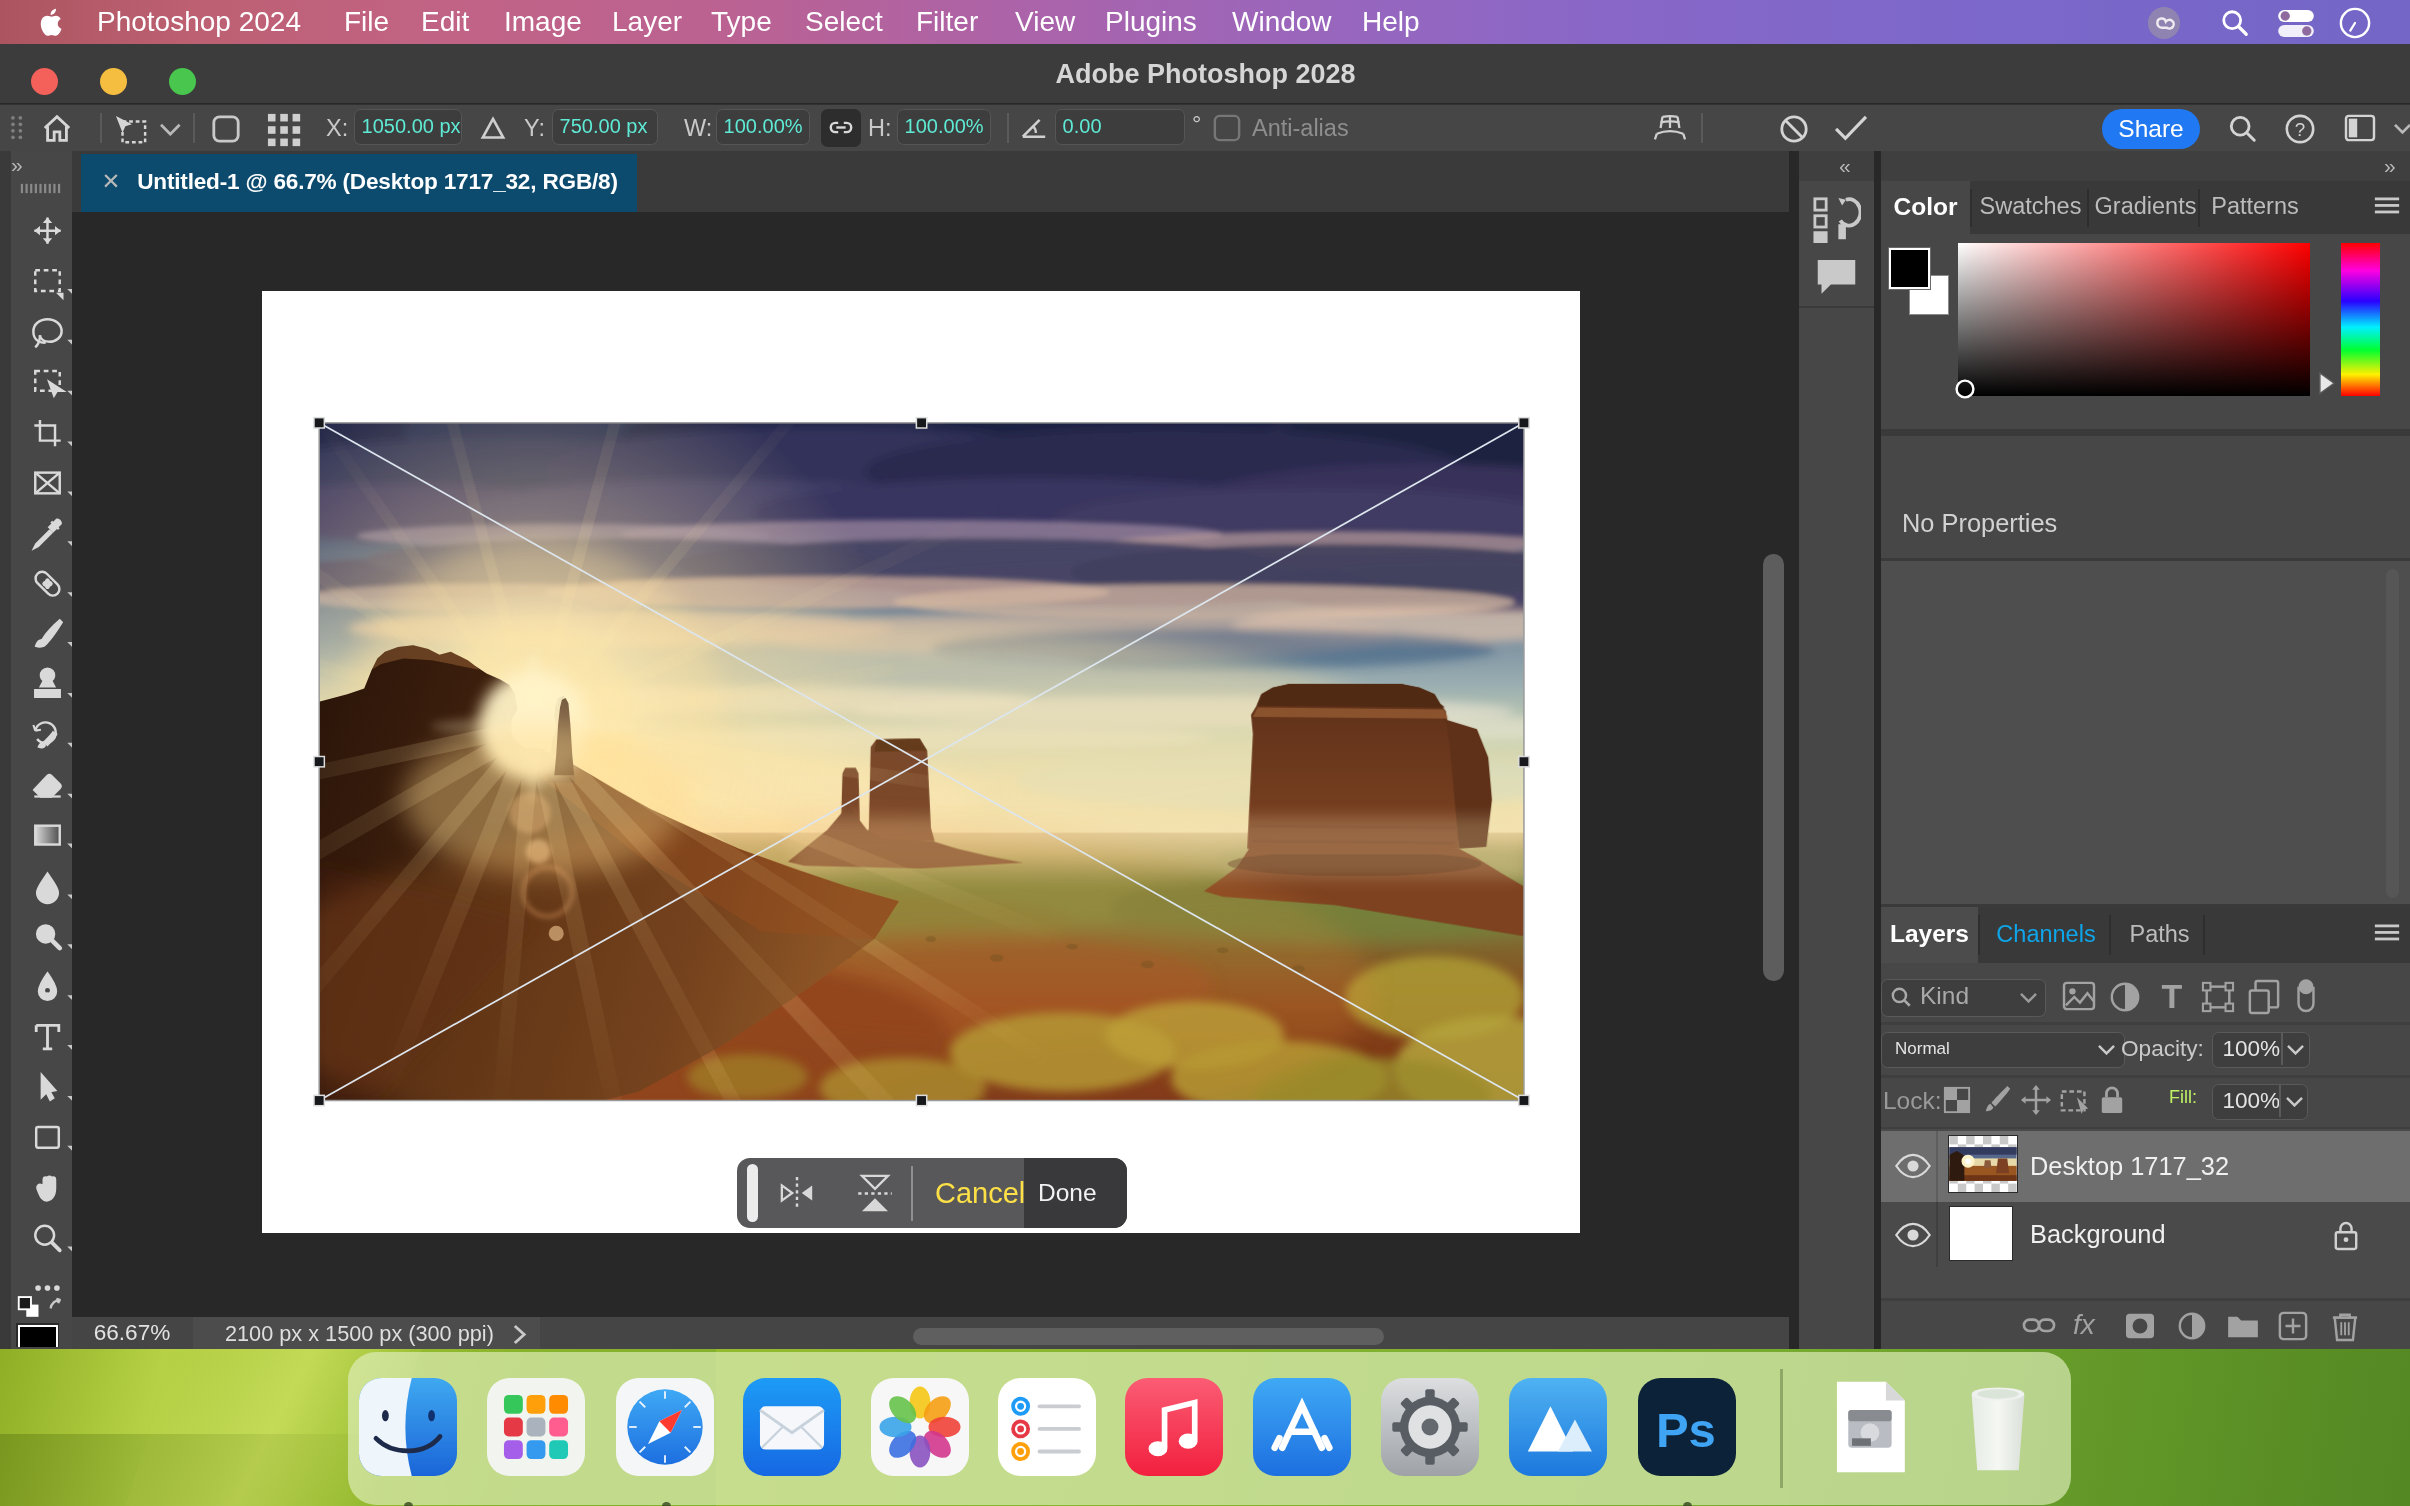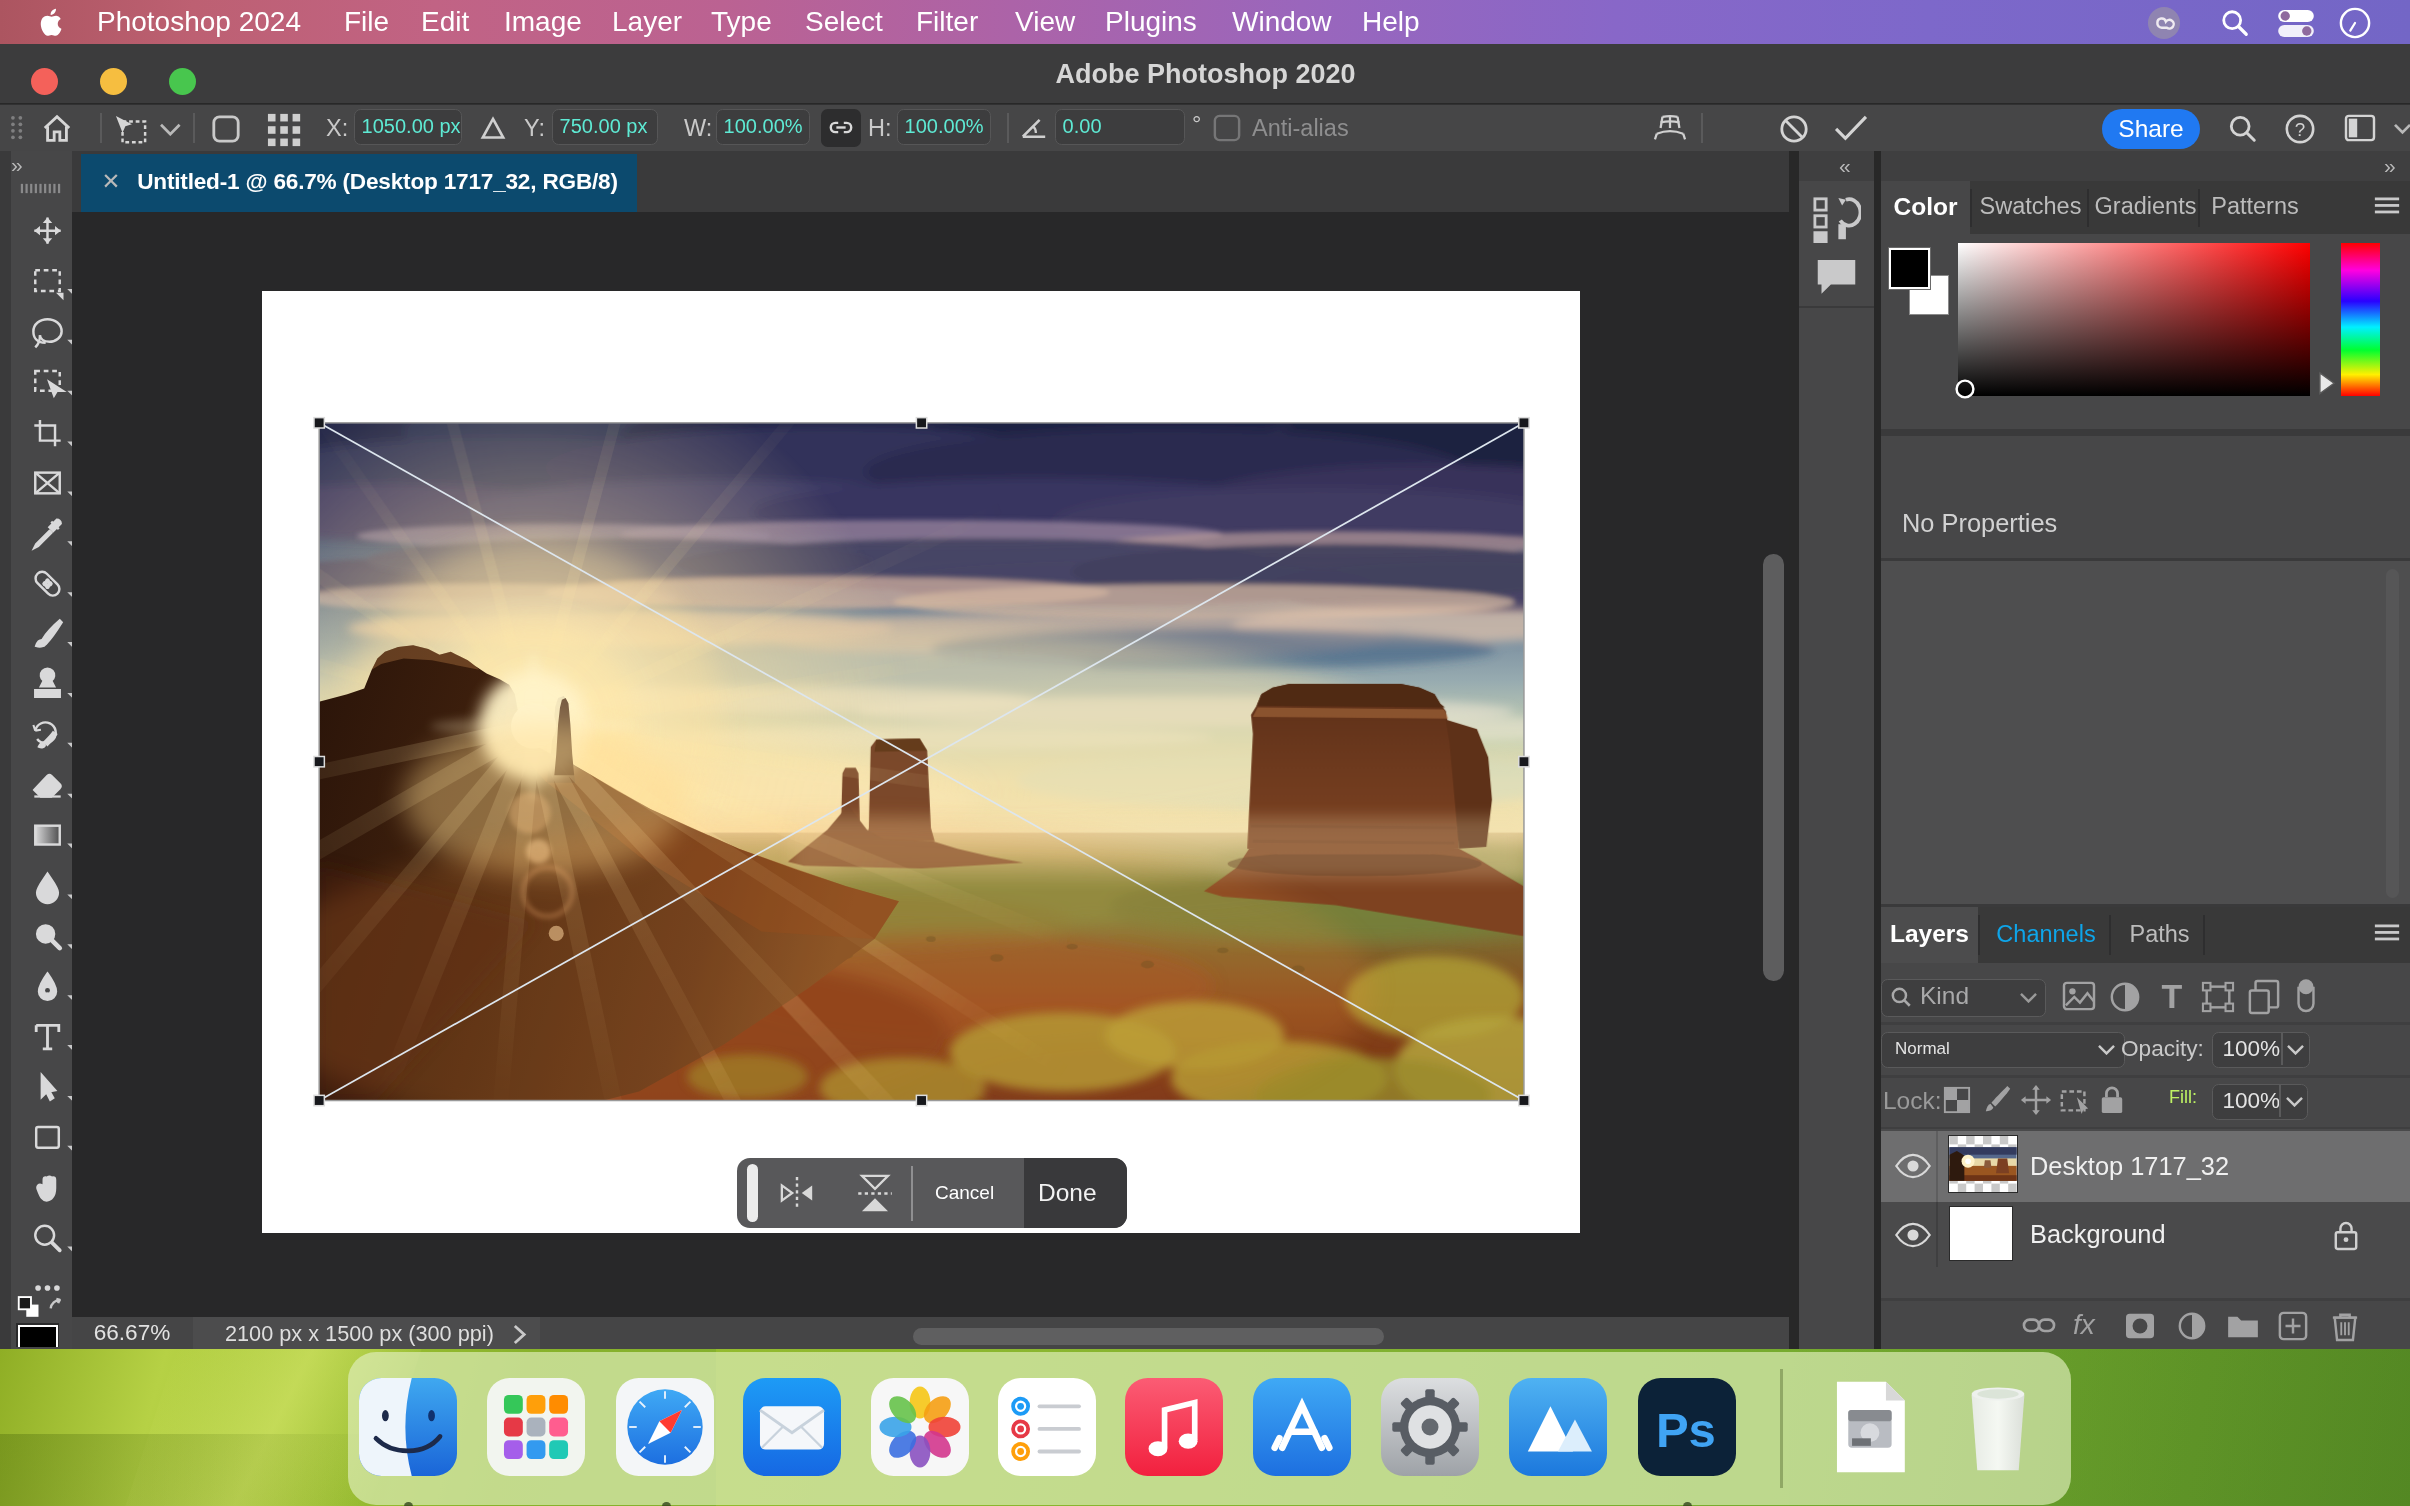"Adobe Photoshop 2020" div { text: 2020 -> 2028 }
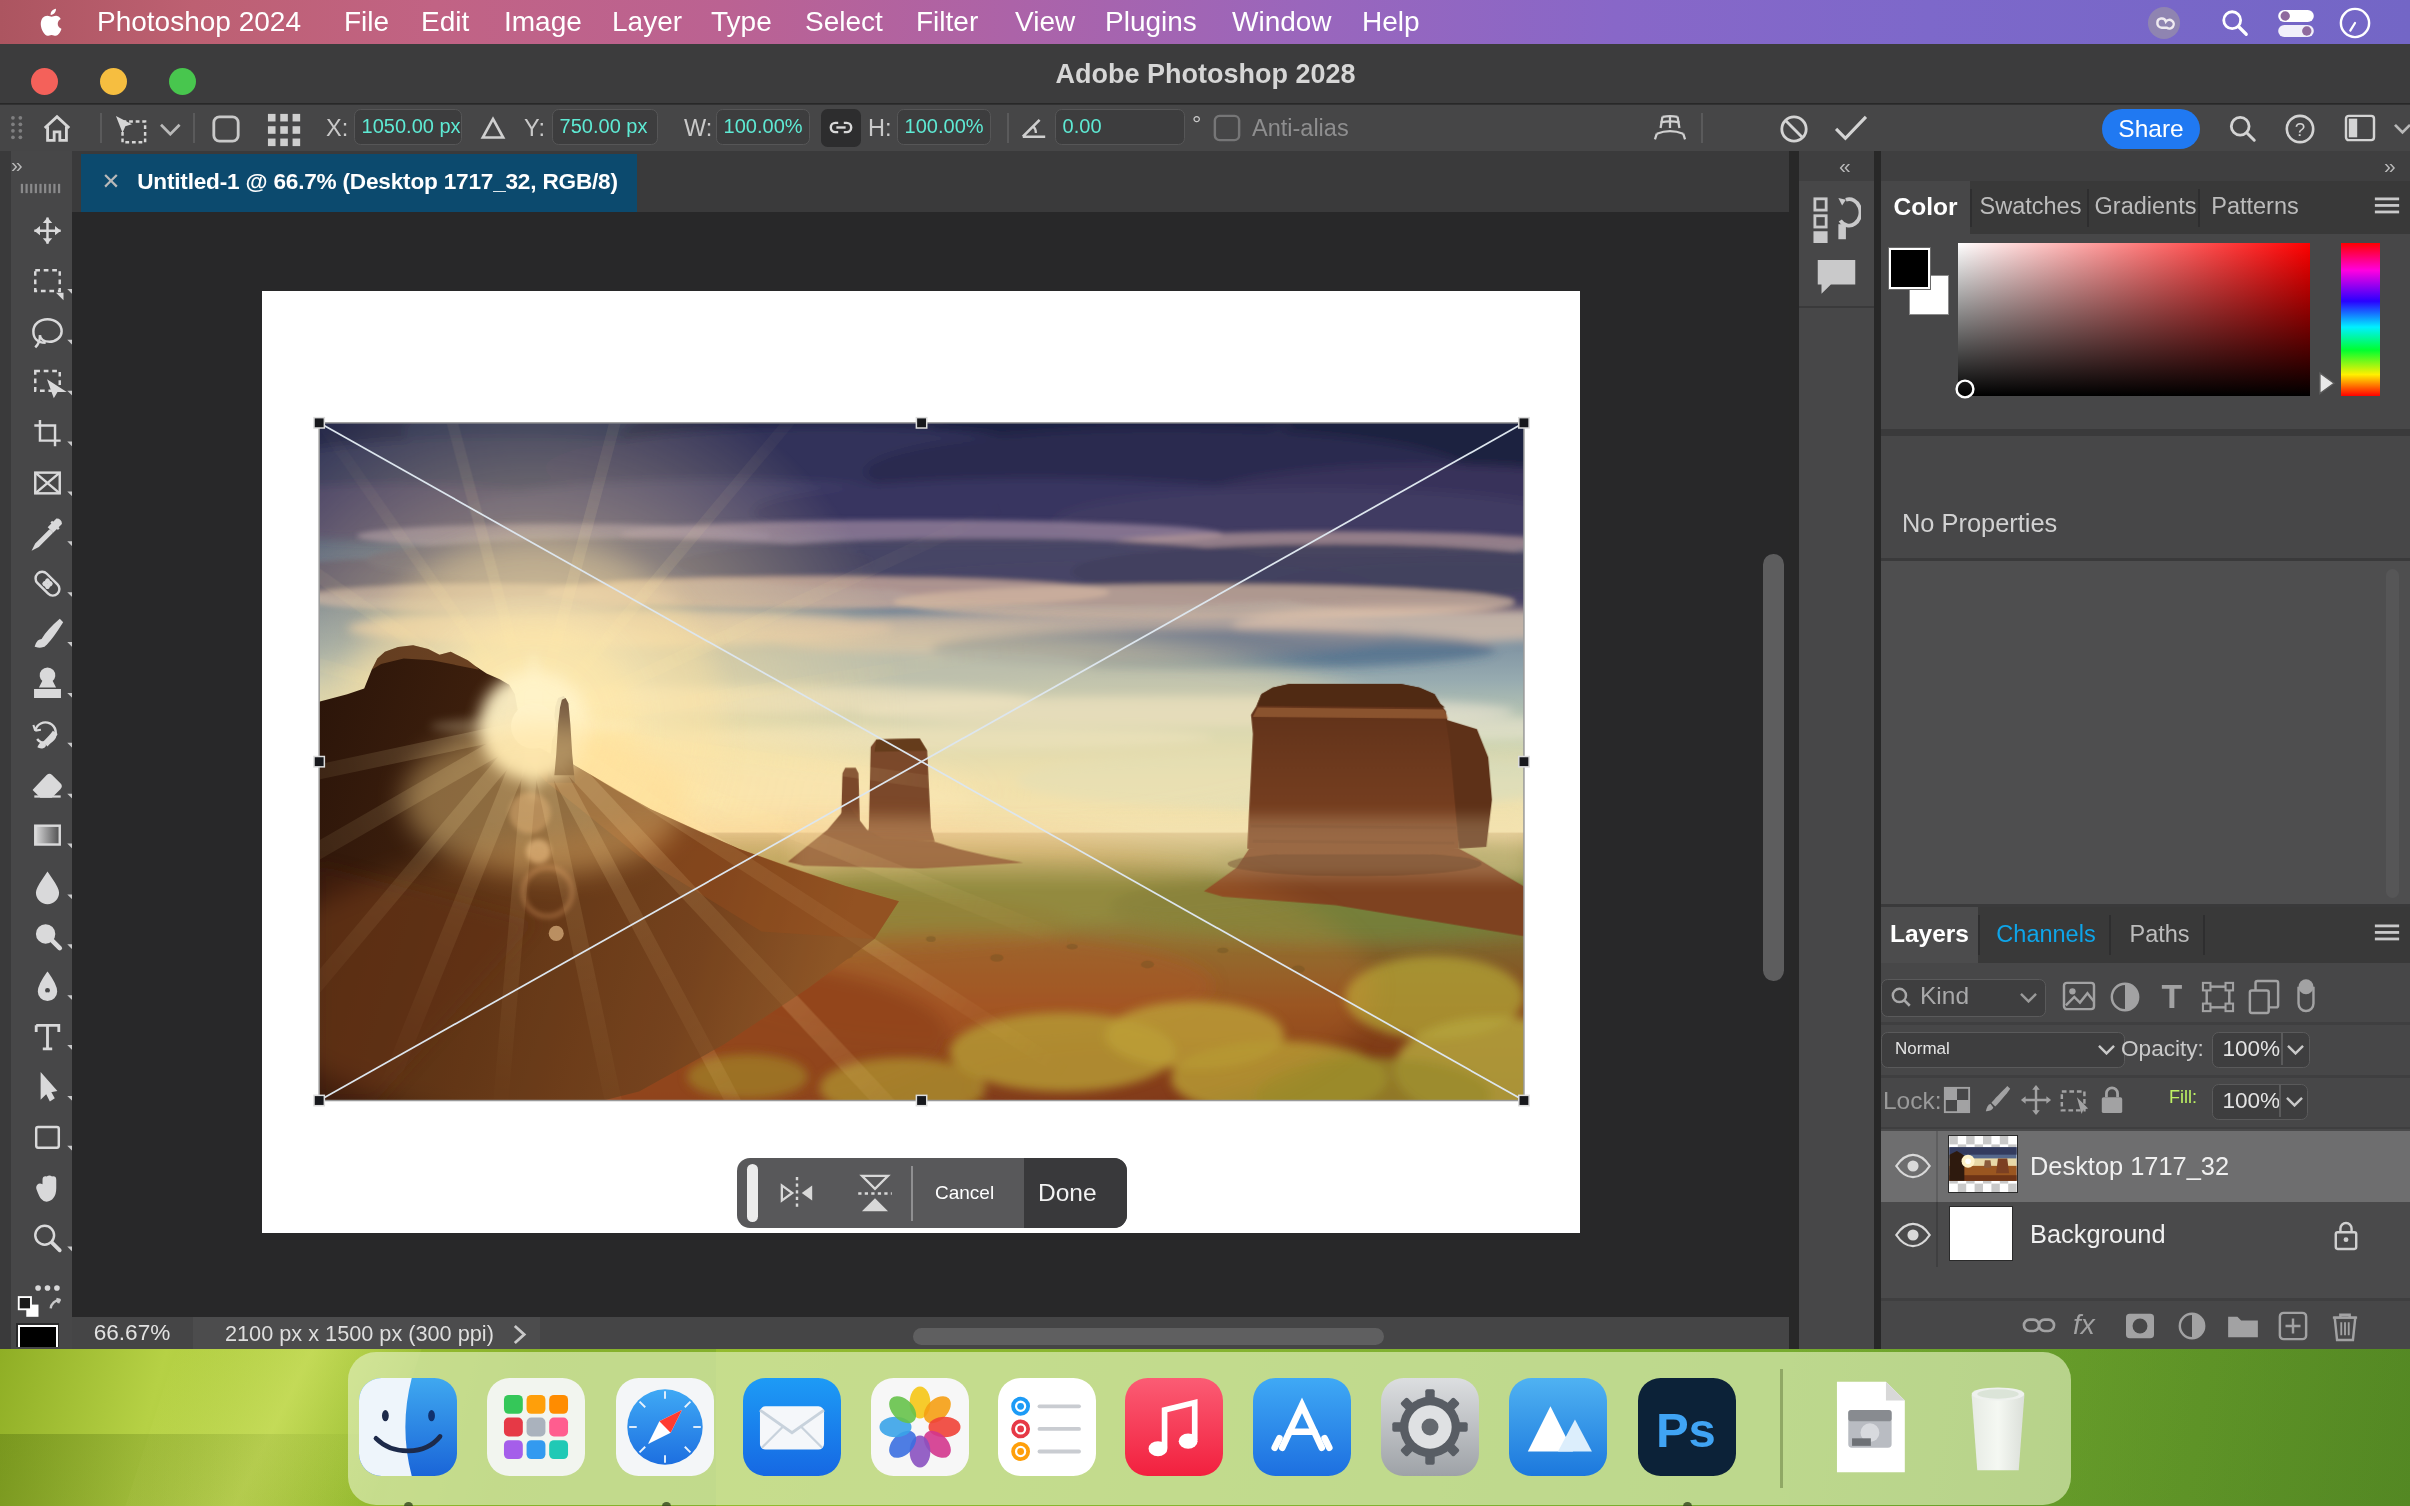"Cancel" div.abs { color: #ffffff -> #fde047; font-size: 19px -> 29px }
